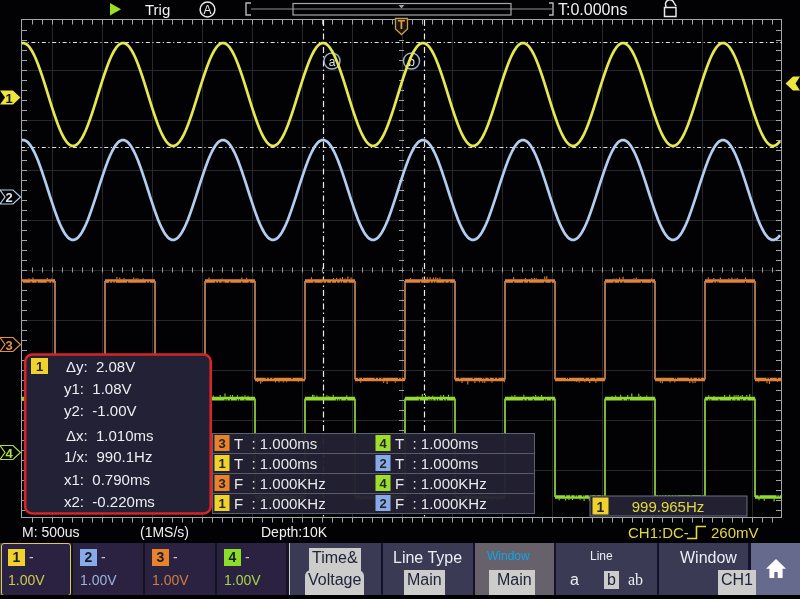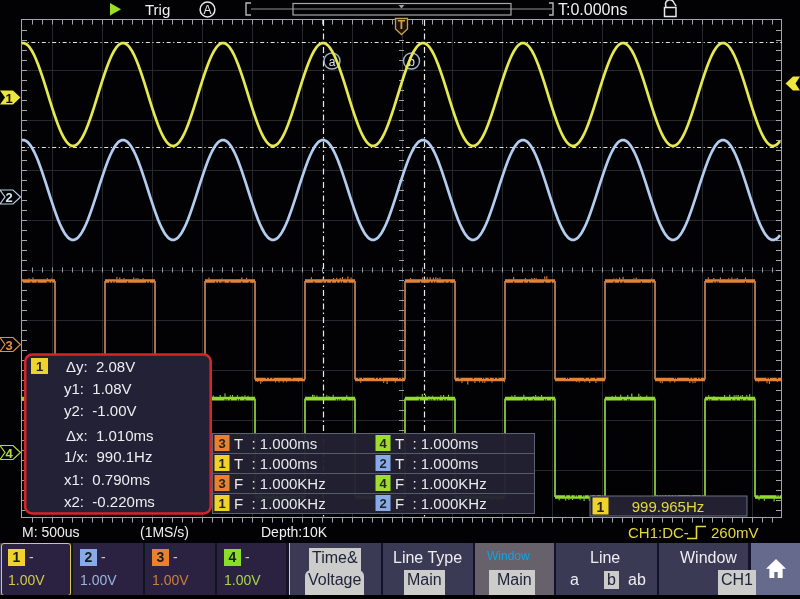"Line" div.abs { font-size: 16px -> 12px }
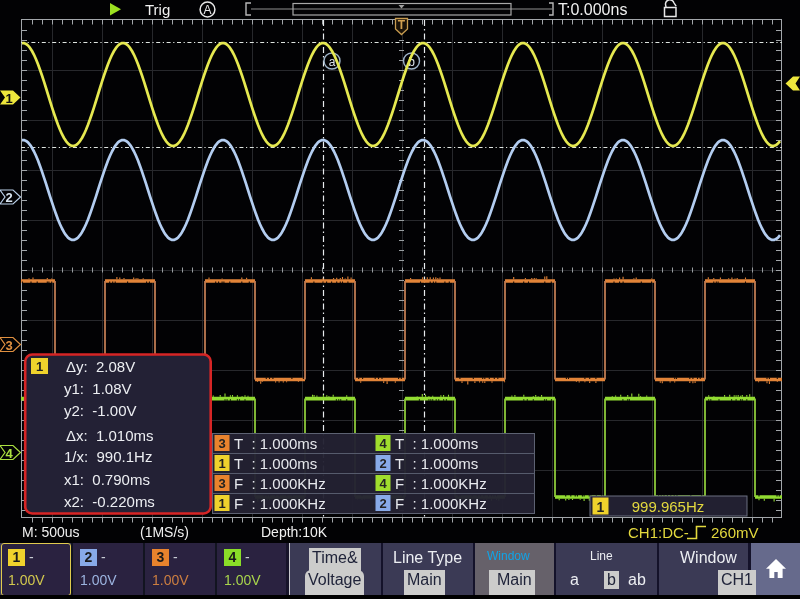"ab" div.abs { font-family: none -> Liberation Serif, serif }
